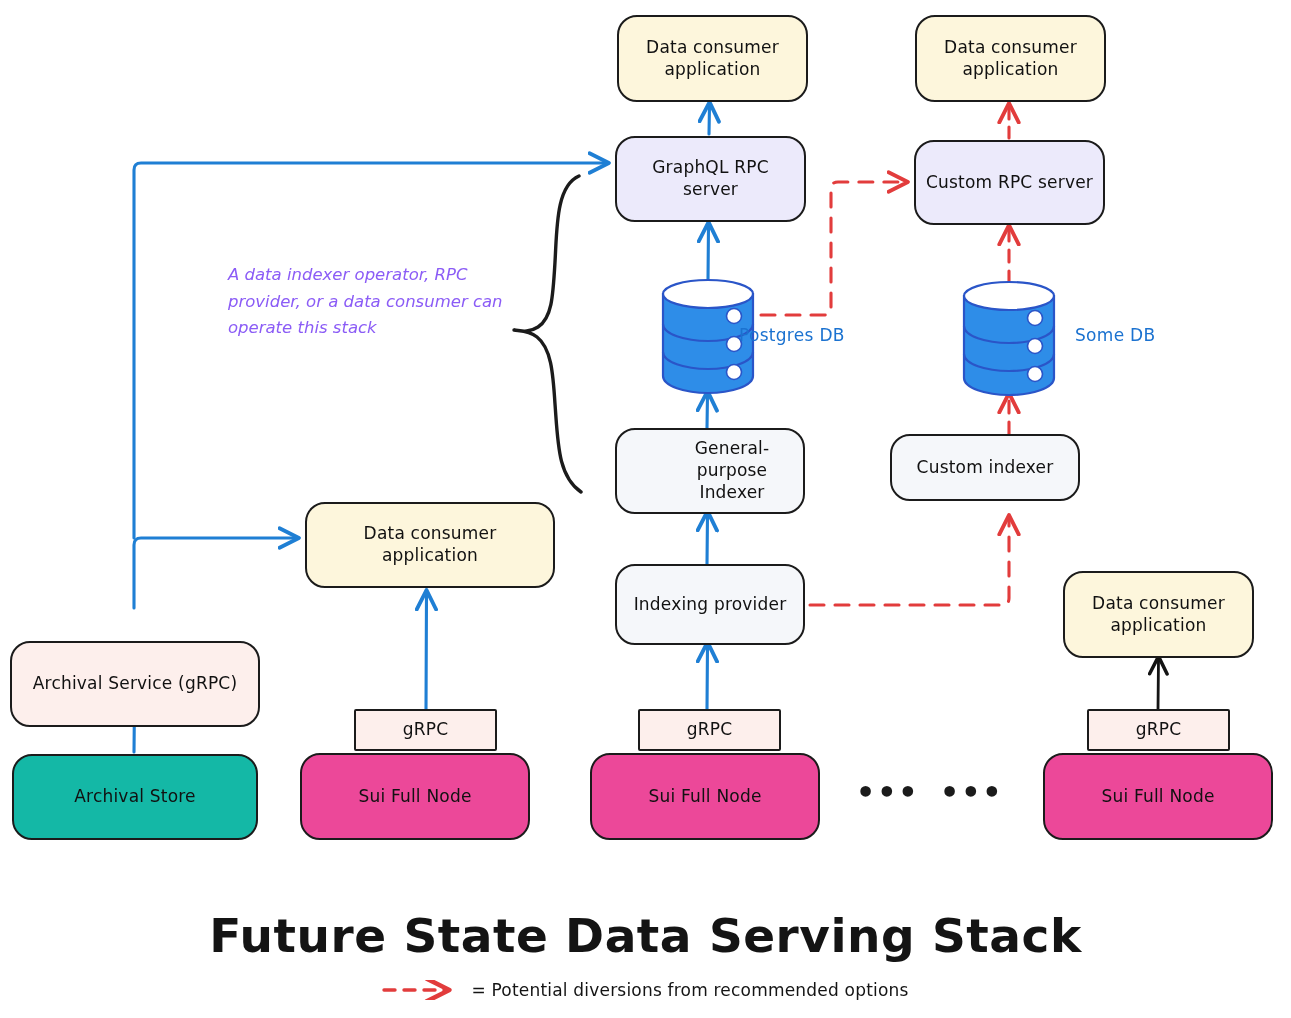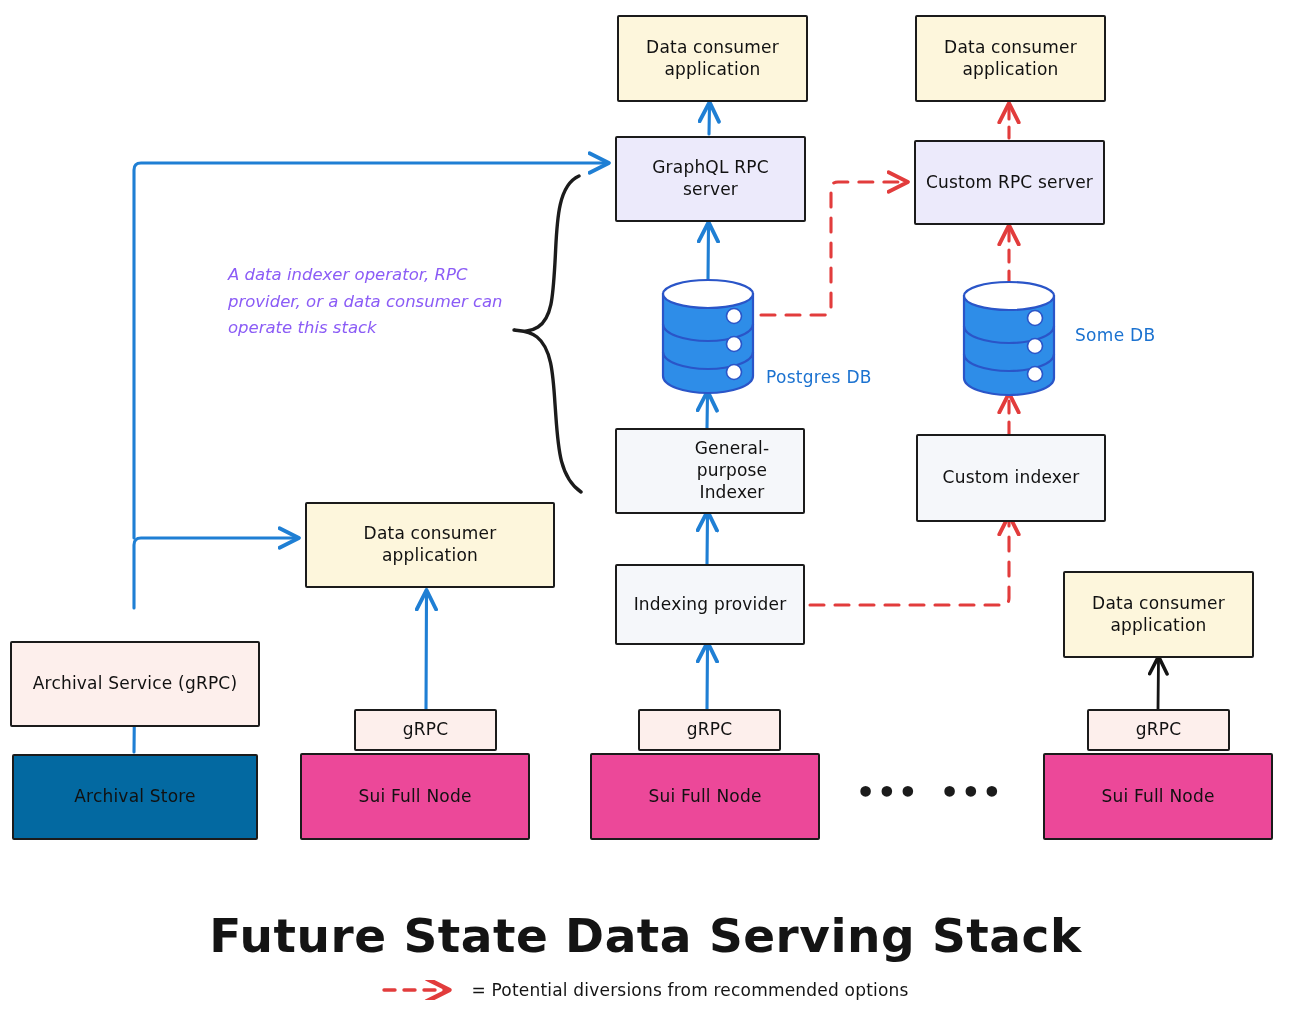"Data consumer application" .node { border-radius: 2px -> 20px }
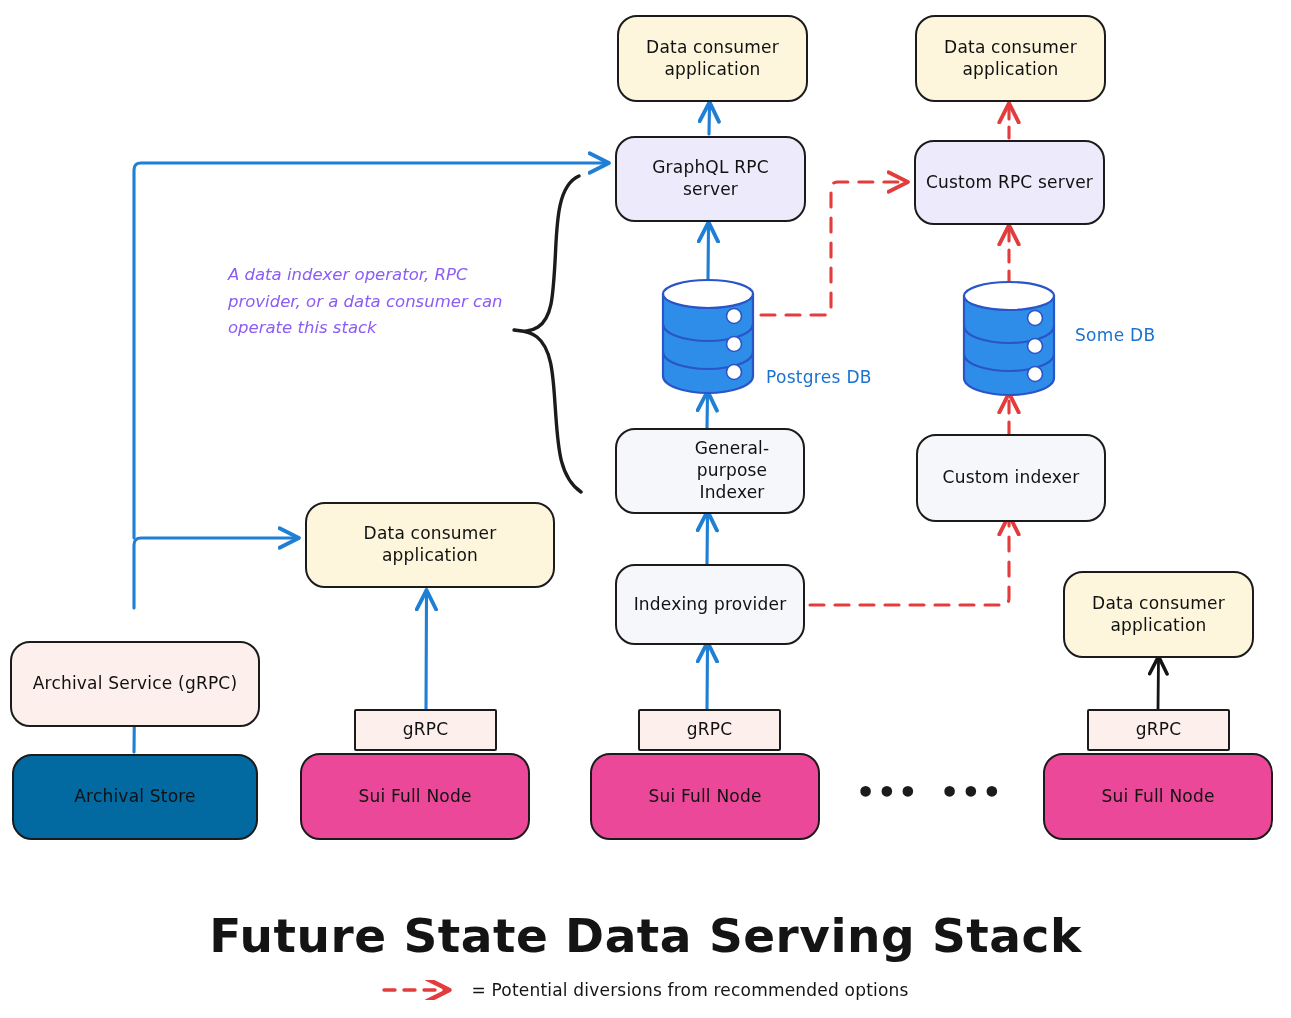"Postgres DB" #pg-label { left: 766px -> 739px; margin-top: 42px -> none }
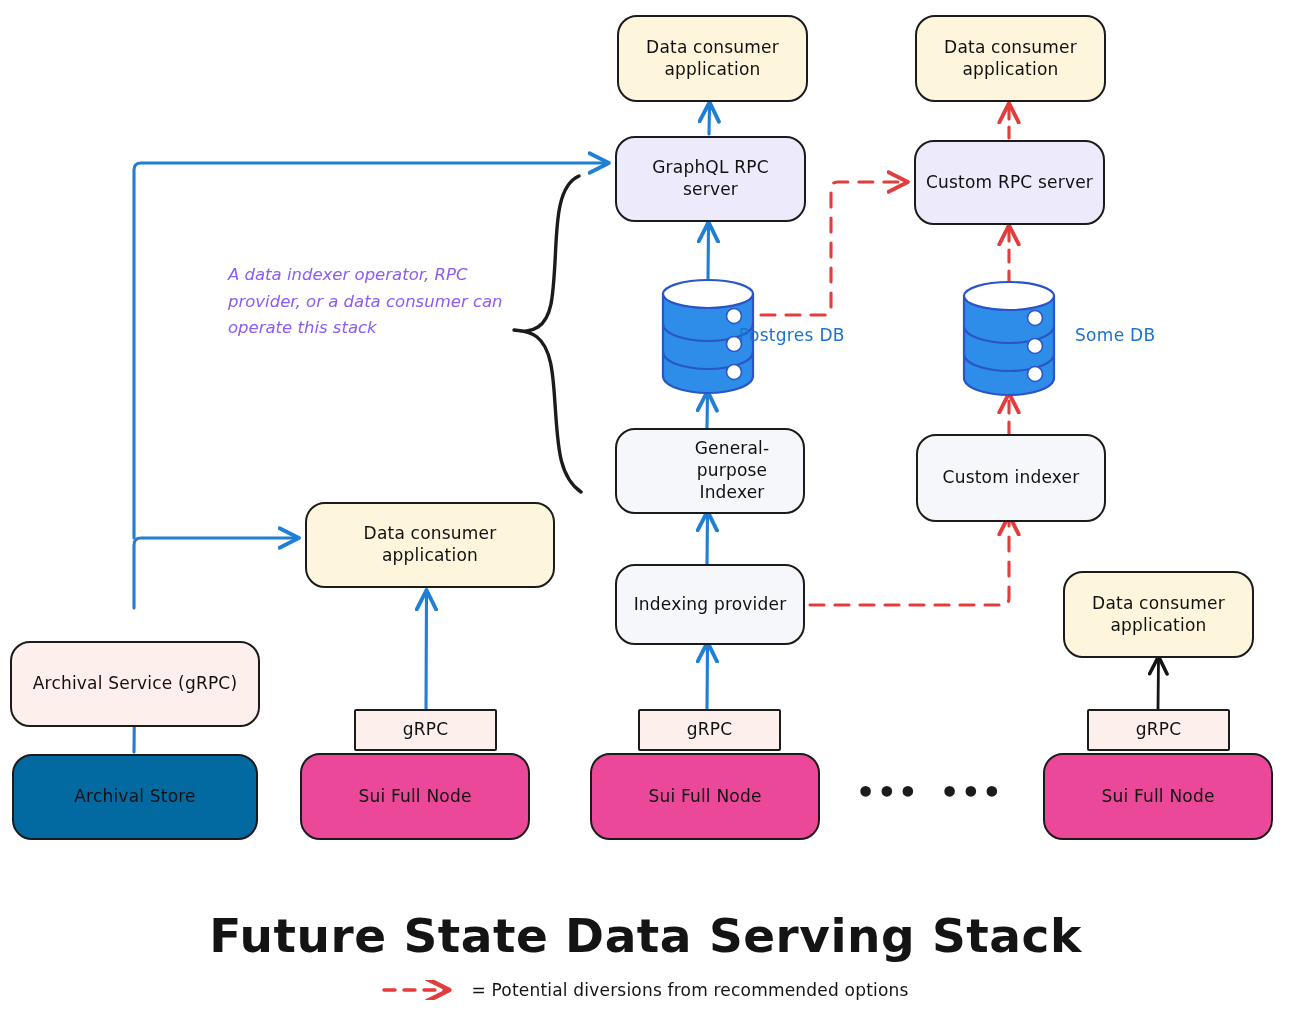"Custom indexer" div.node { height: 88px -> 67px; left: 916px -> 890px }
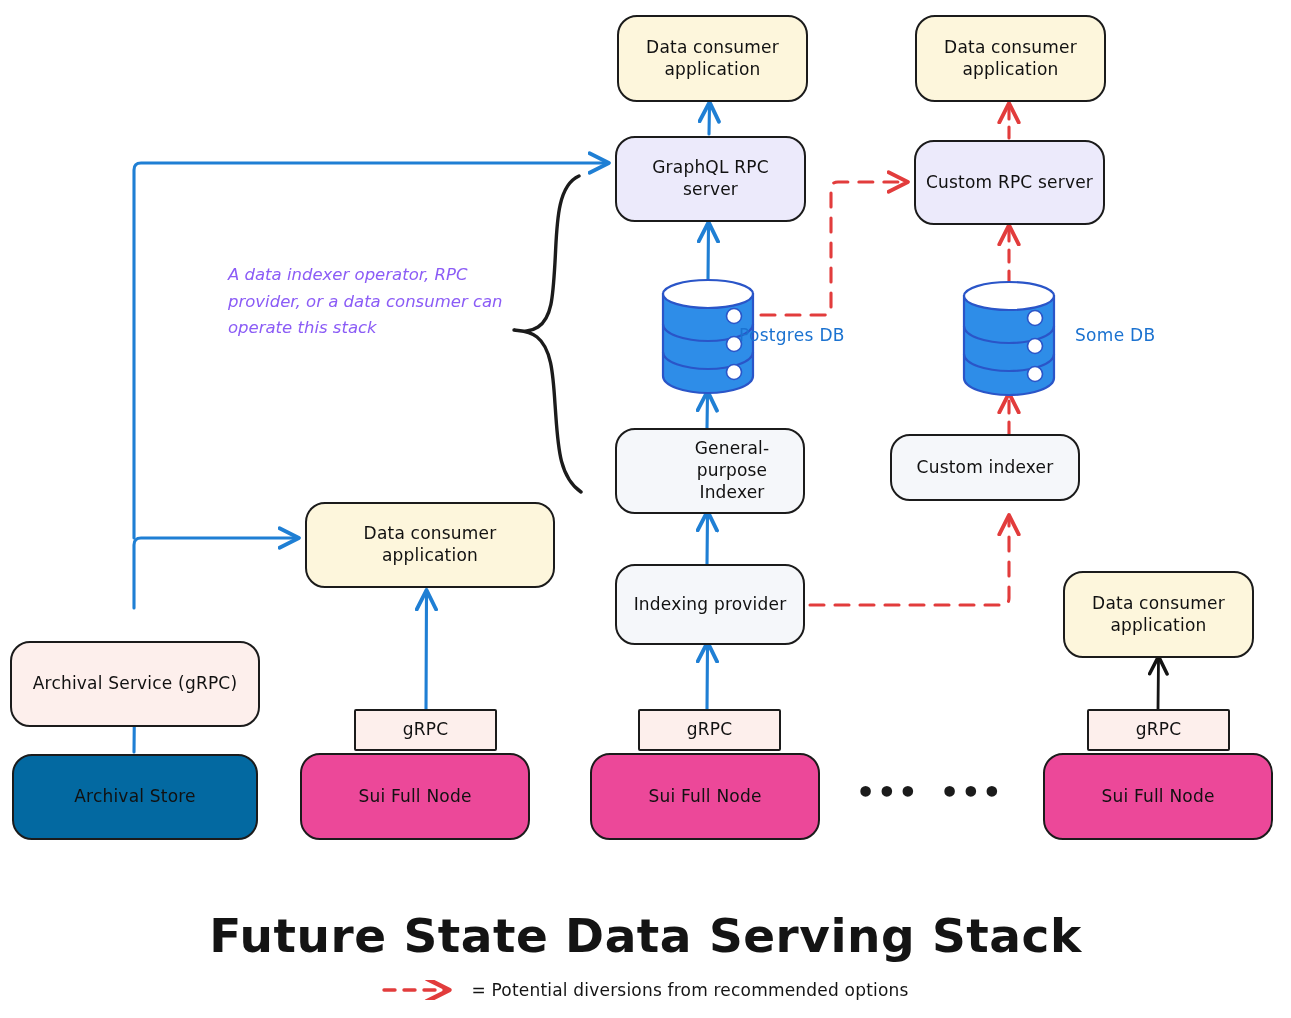"Archival Store" .fill-mblue { background: #0369a1 -> #14b8a6 }
